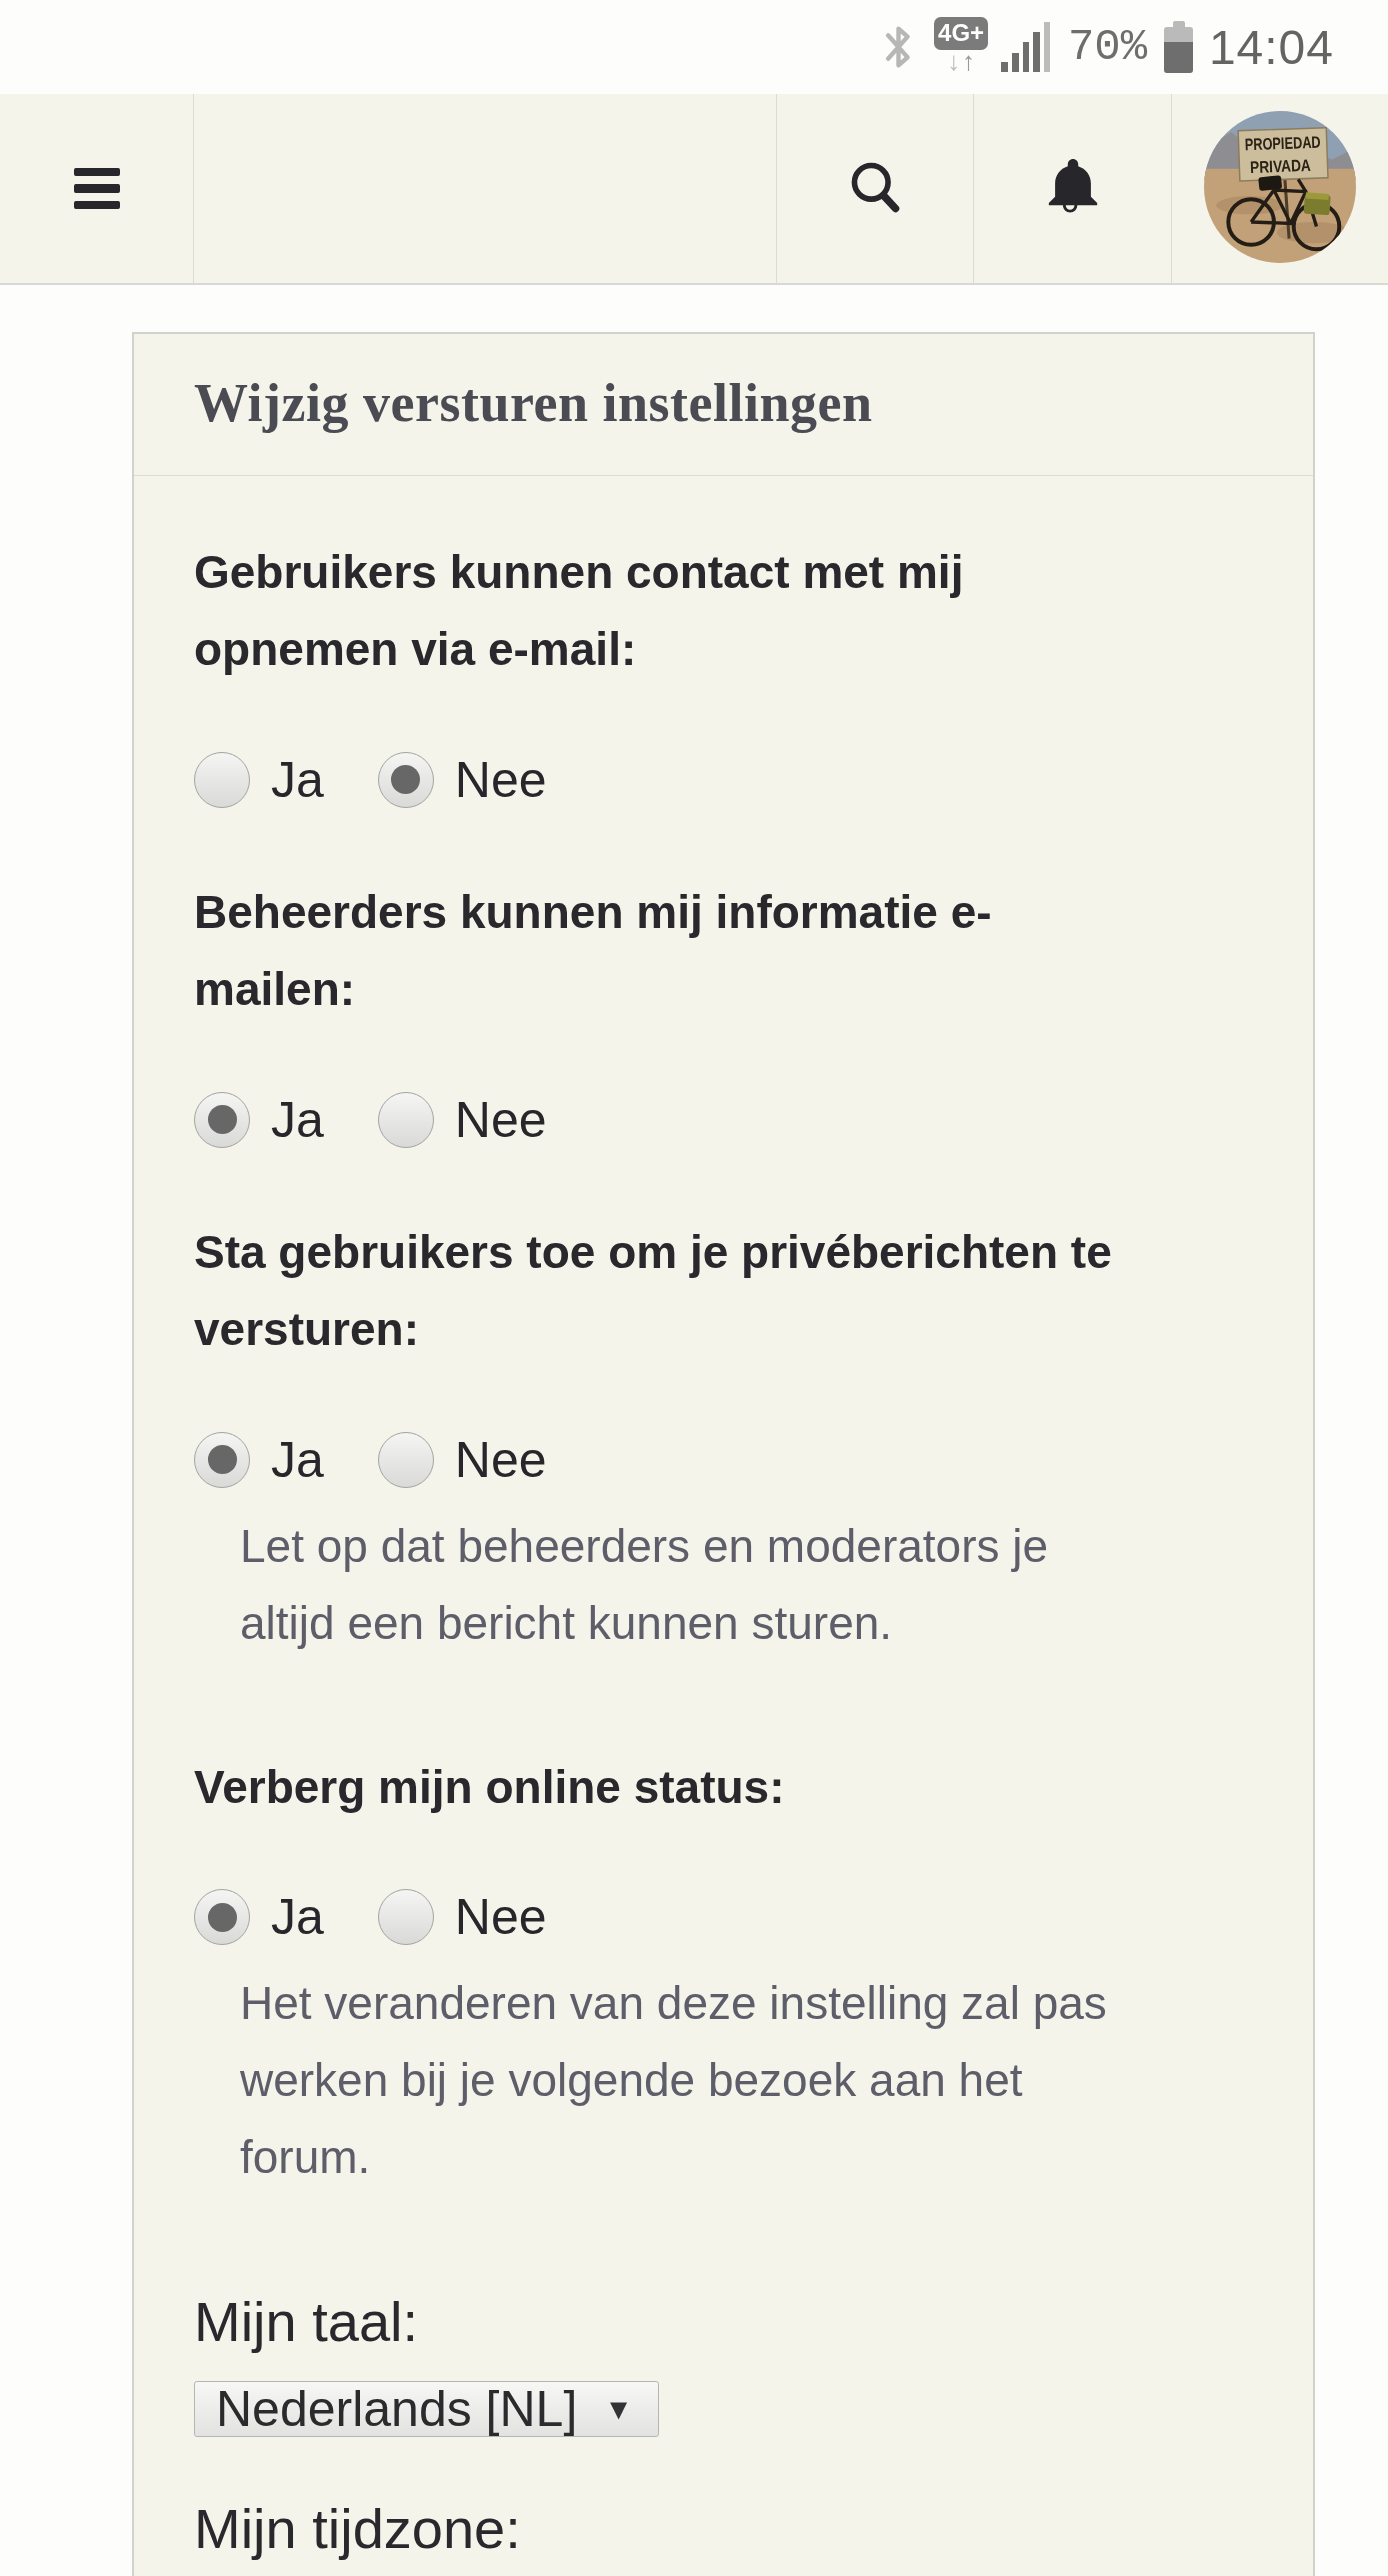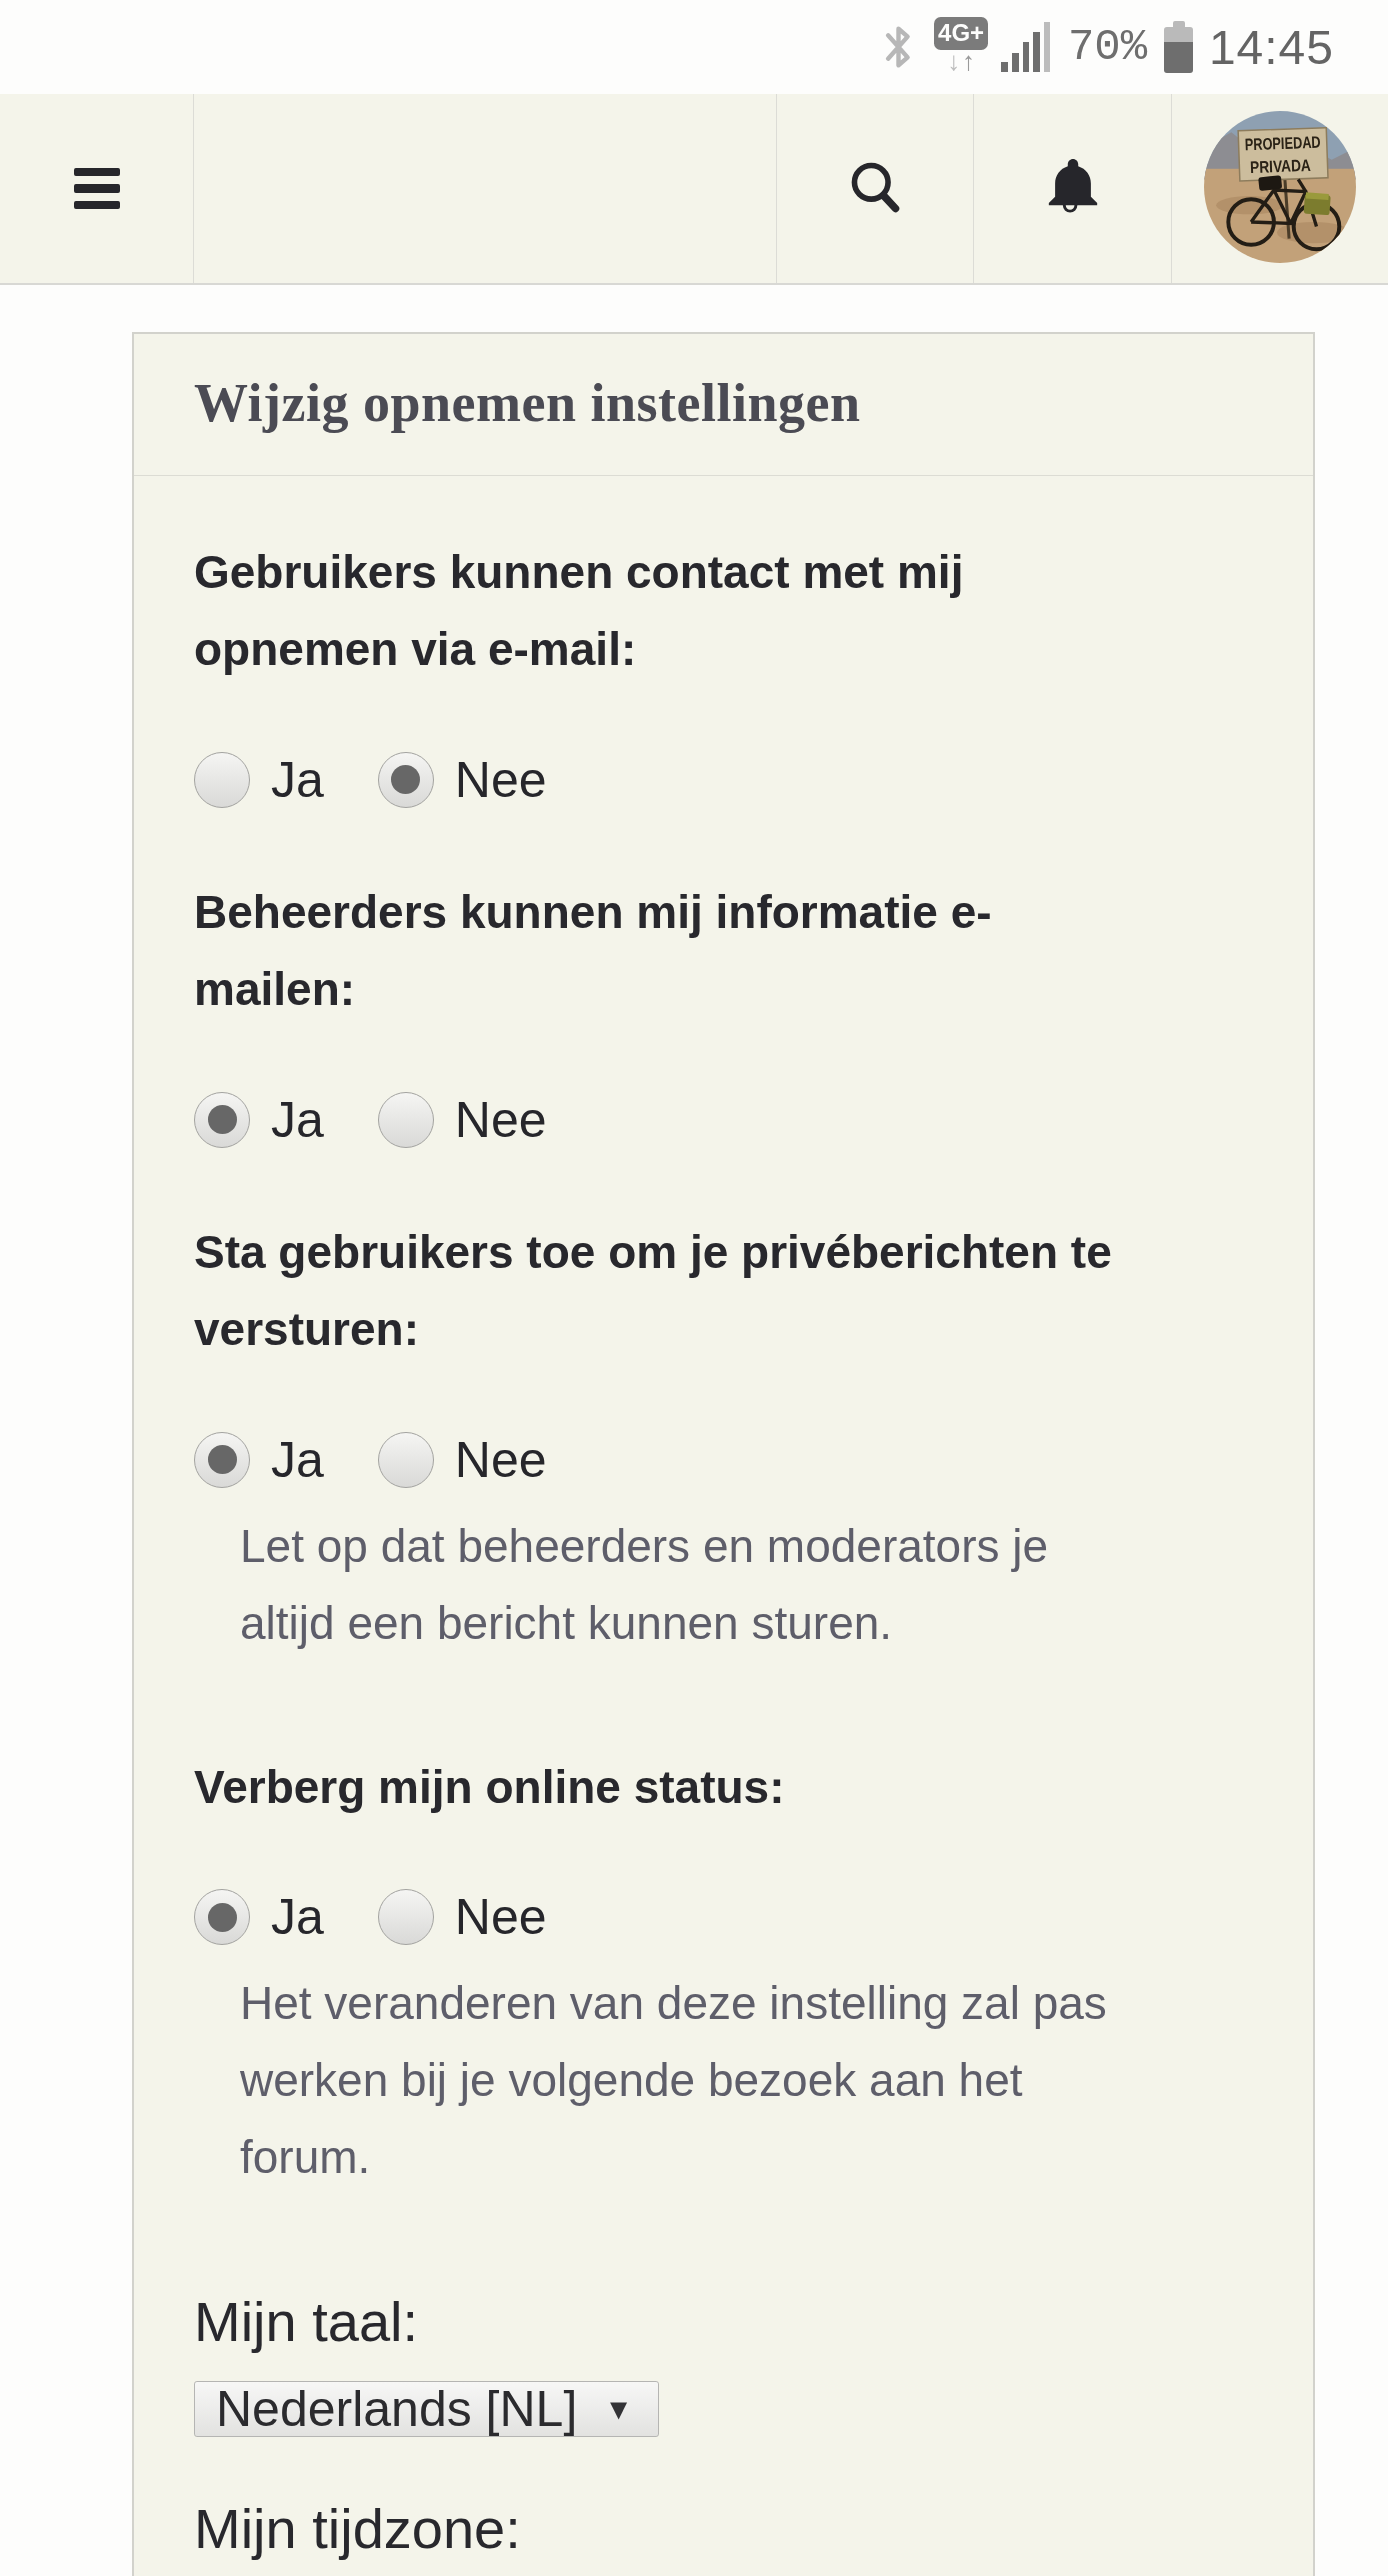"14:45" span.clock { text: 14:45 -> 14:04 }
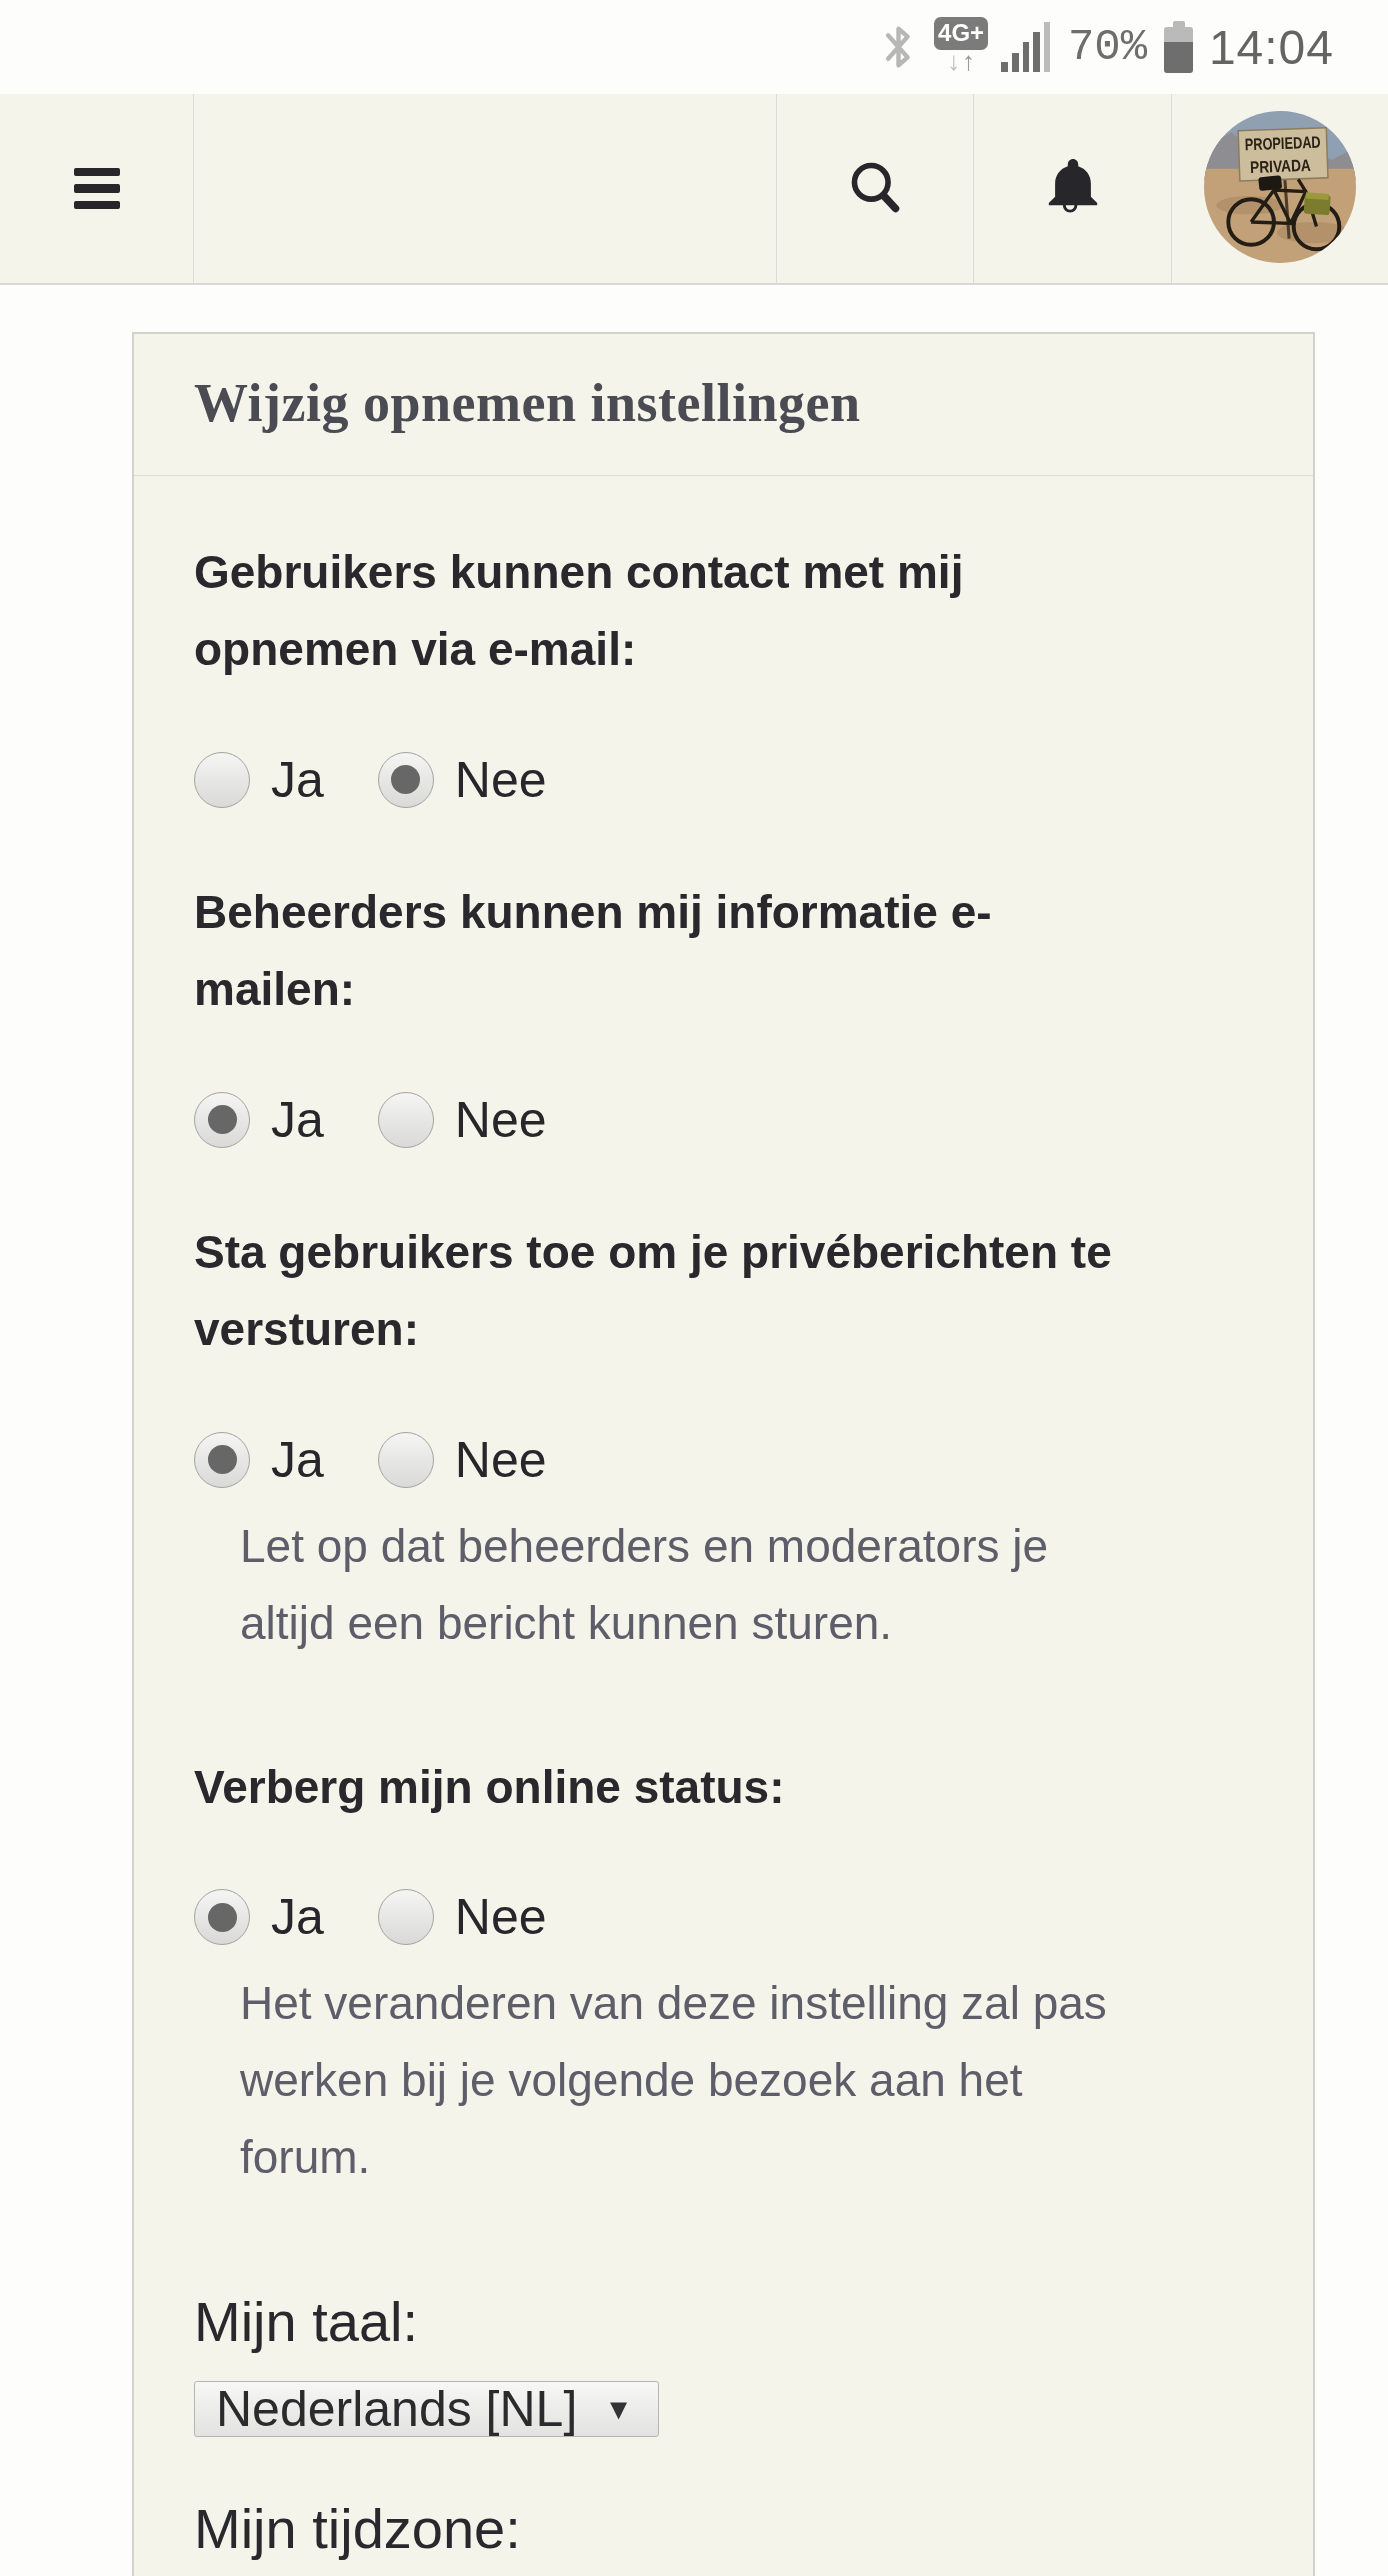"Wijzig opnemen instellingen" div.panel-title { text: opnemen -> versturen }
